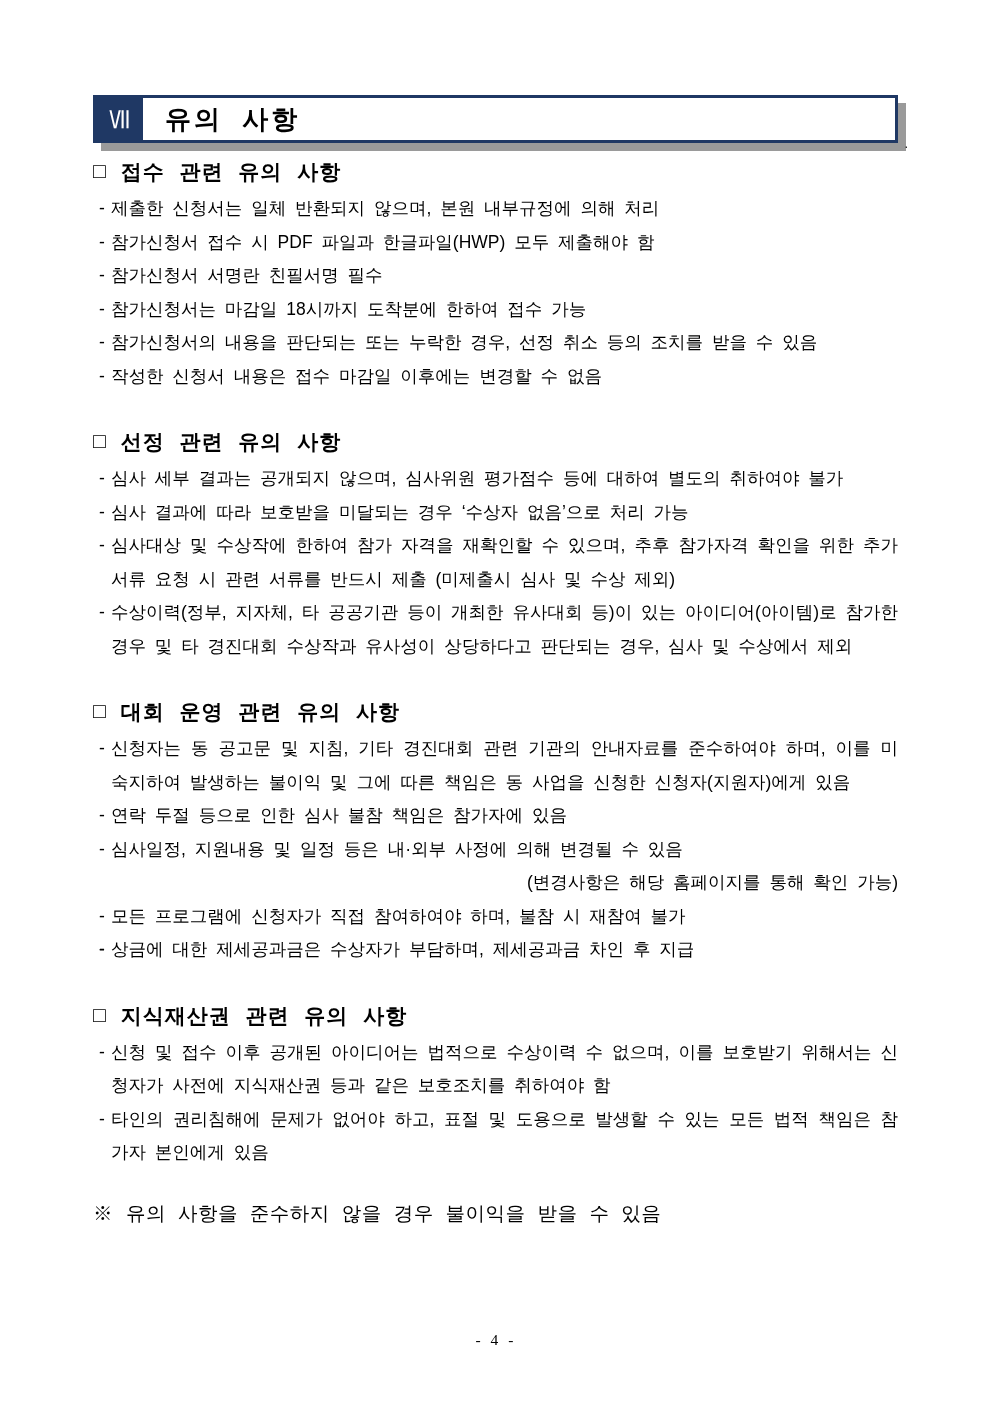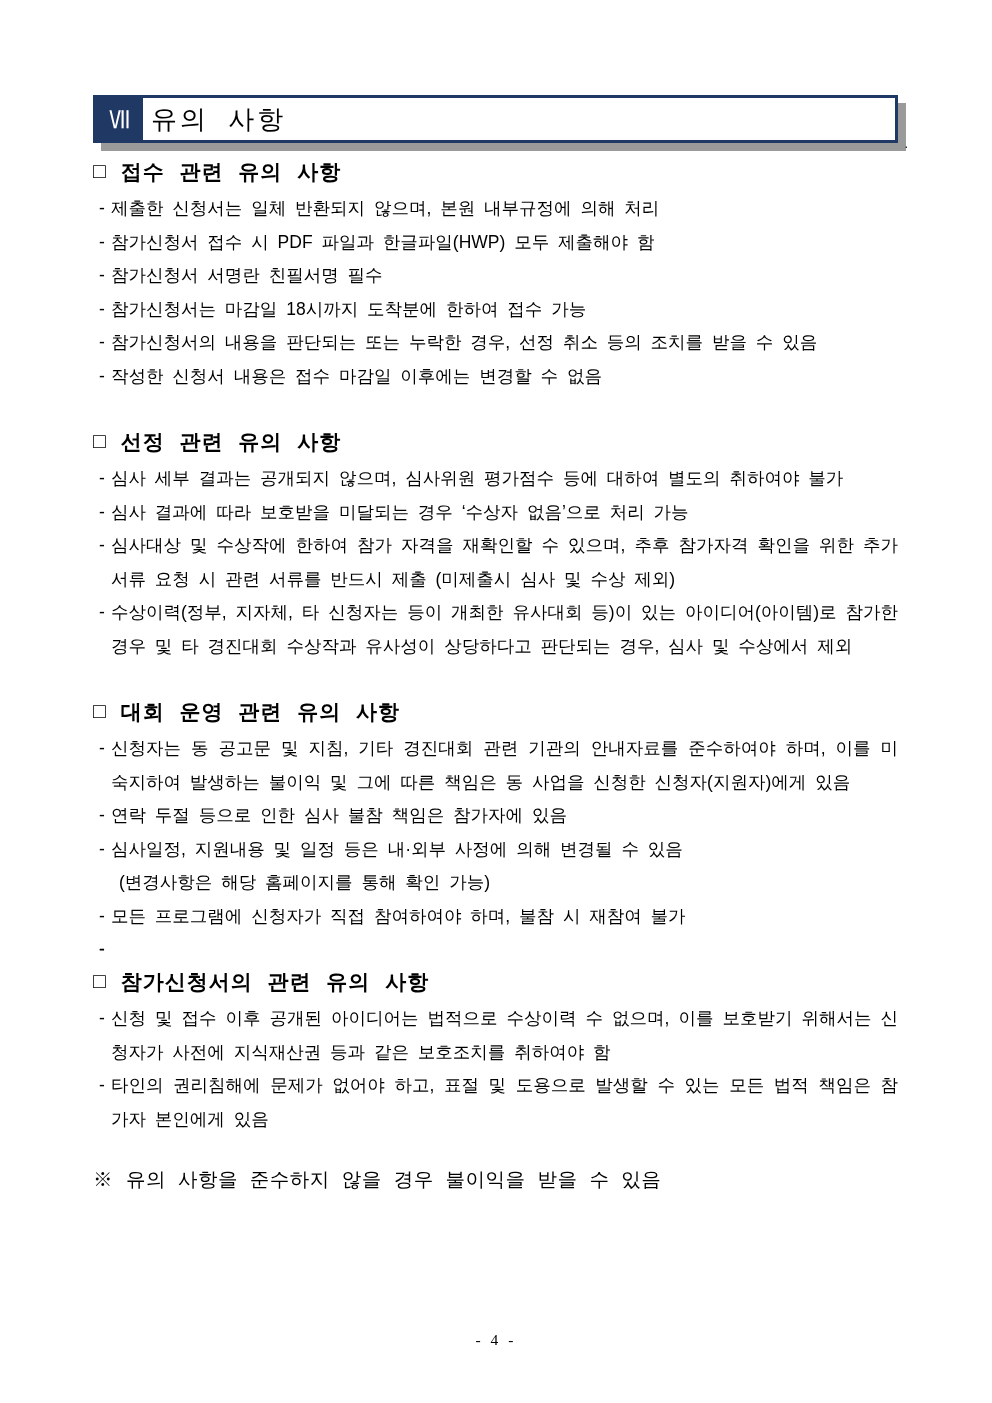"유의 사항" .title-text { font-weight: normal -> bold; padding-left: 8px -> 22px }
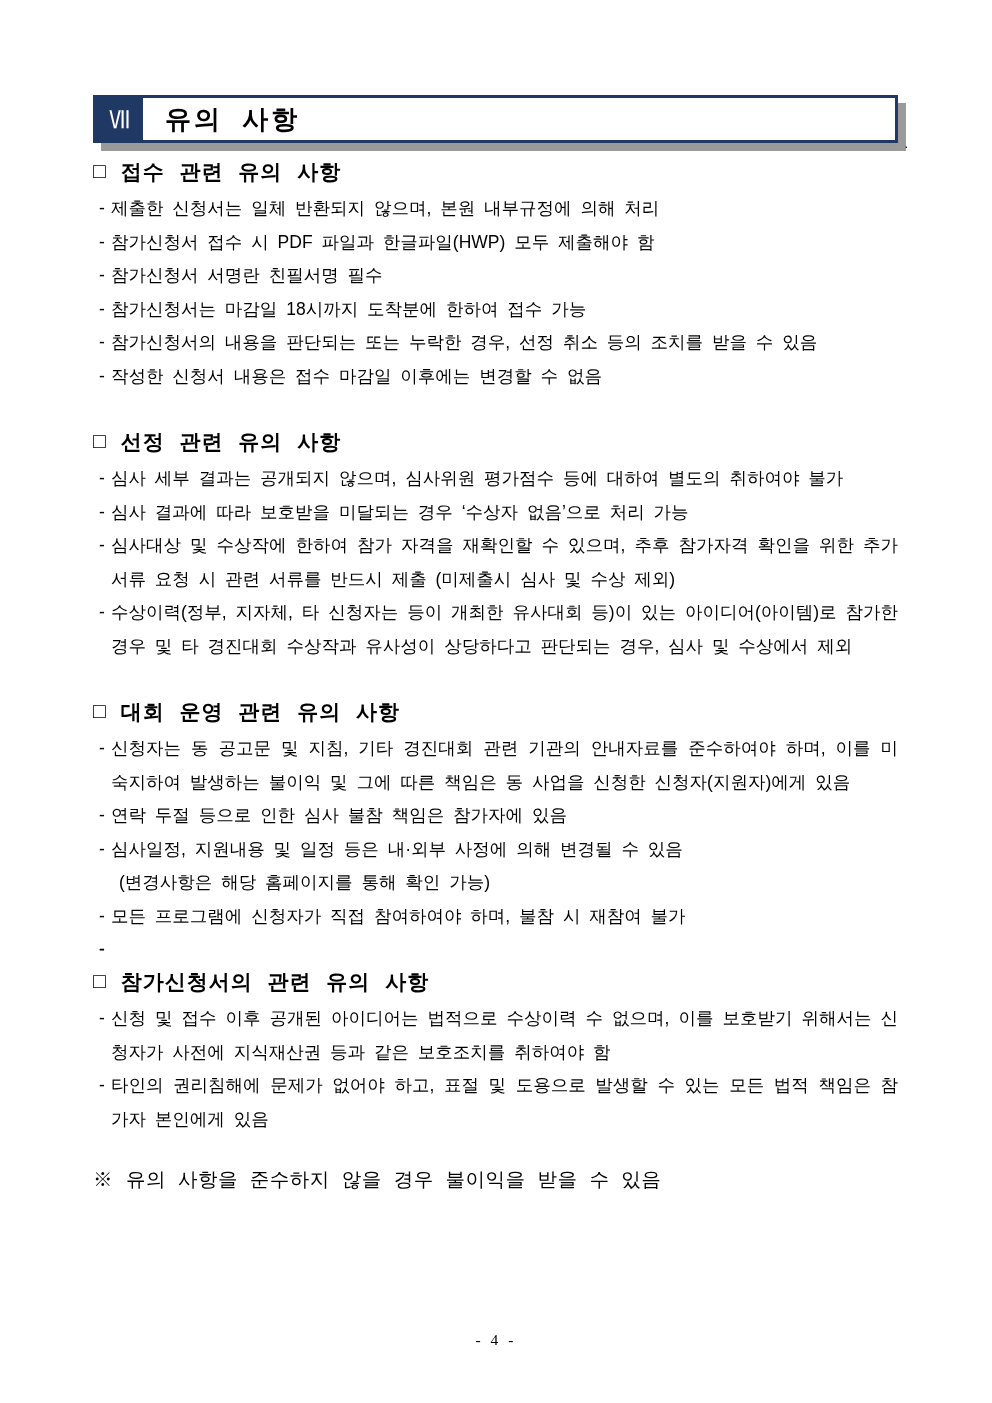"수상이력(정부, 지자체, 타 신청자는 등이" span.txt { text: 신청자는 -> 공공기관 }
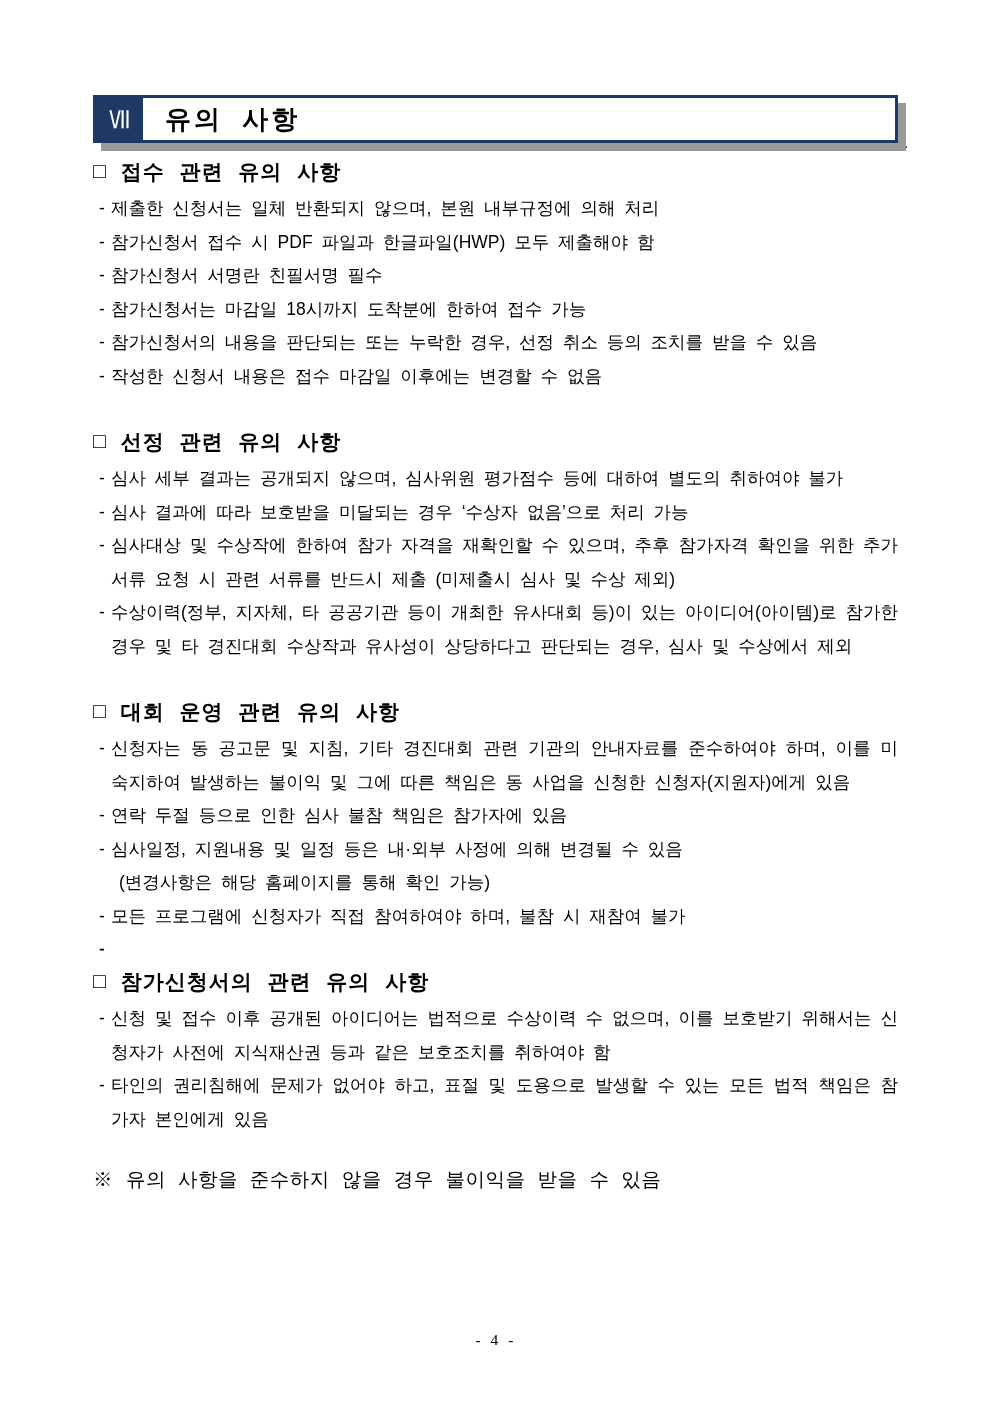"(변경사항은 해당 홈페이지를 통해 확인" .line.cont { text-align: left -> right }
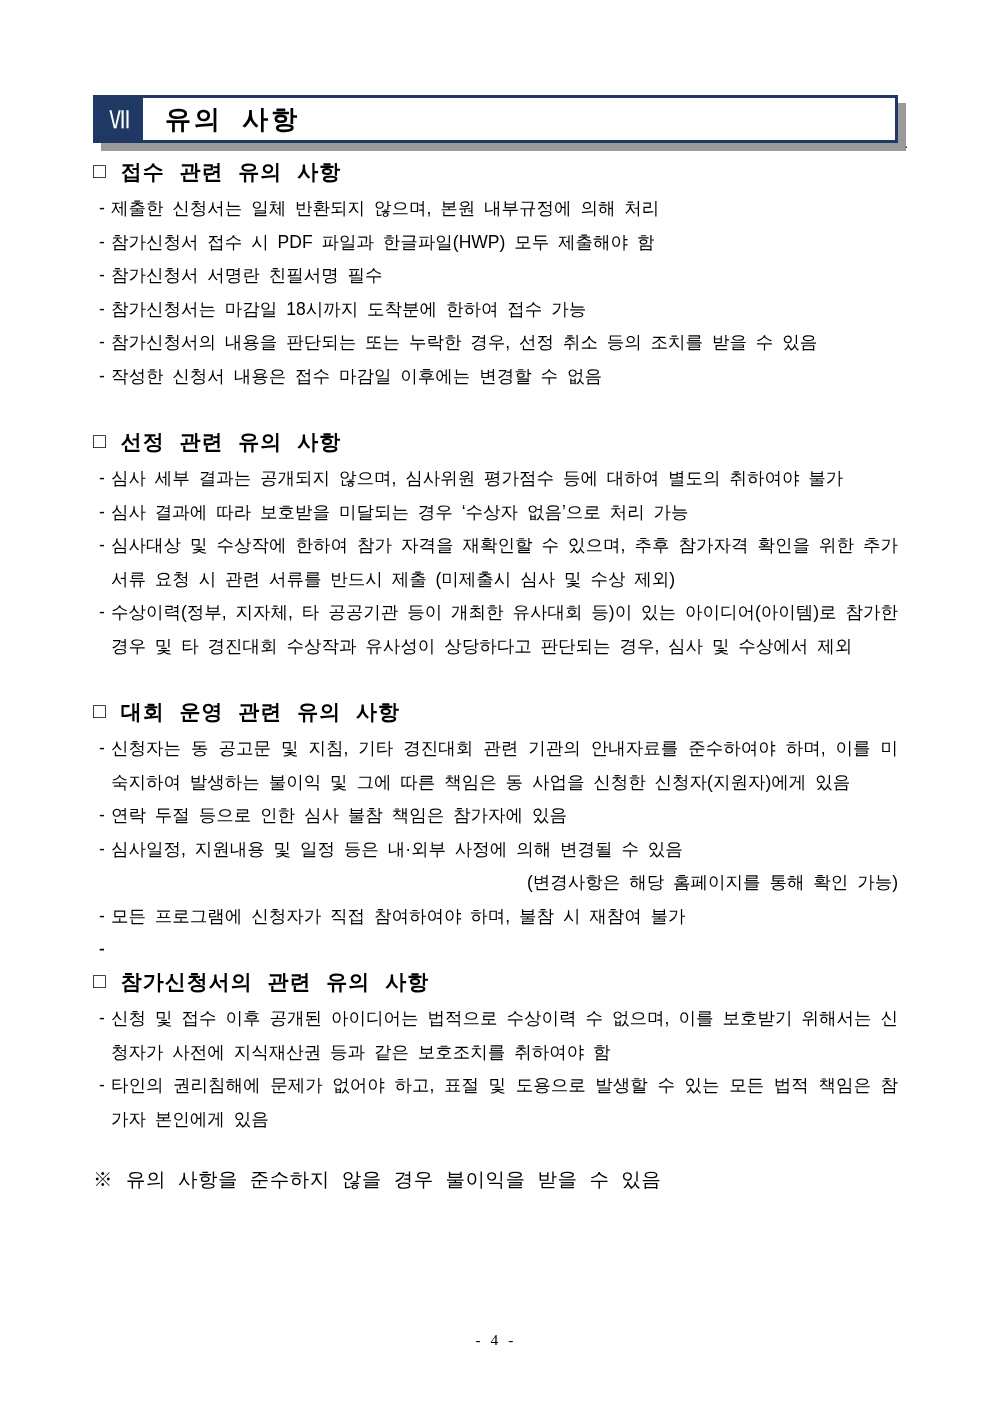"상금에 대한 제세공과금은 수상자가 부담하며," span.txt { html: none -> <span>상금에 대한 제세공과금은 수상자가 부담하며, 제세공과금 차인 후 지급</span> }
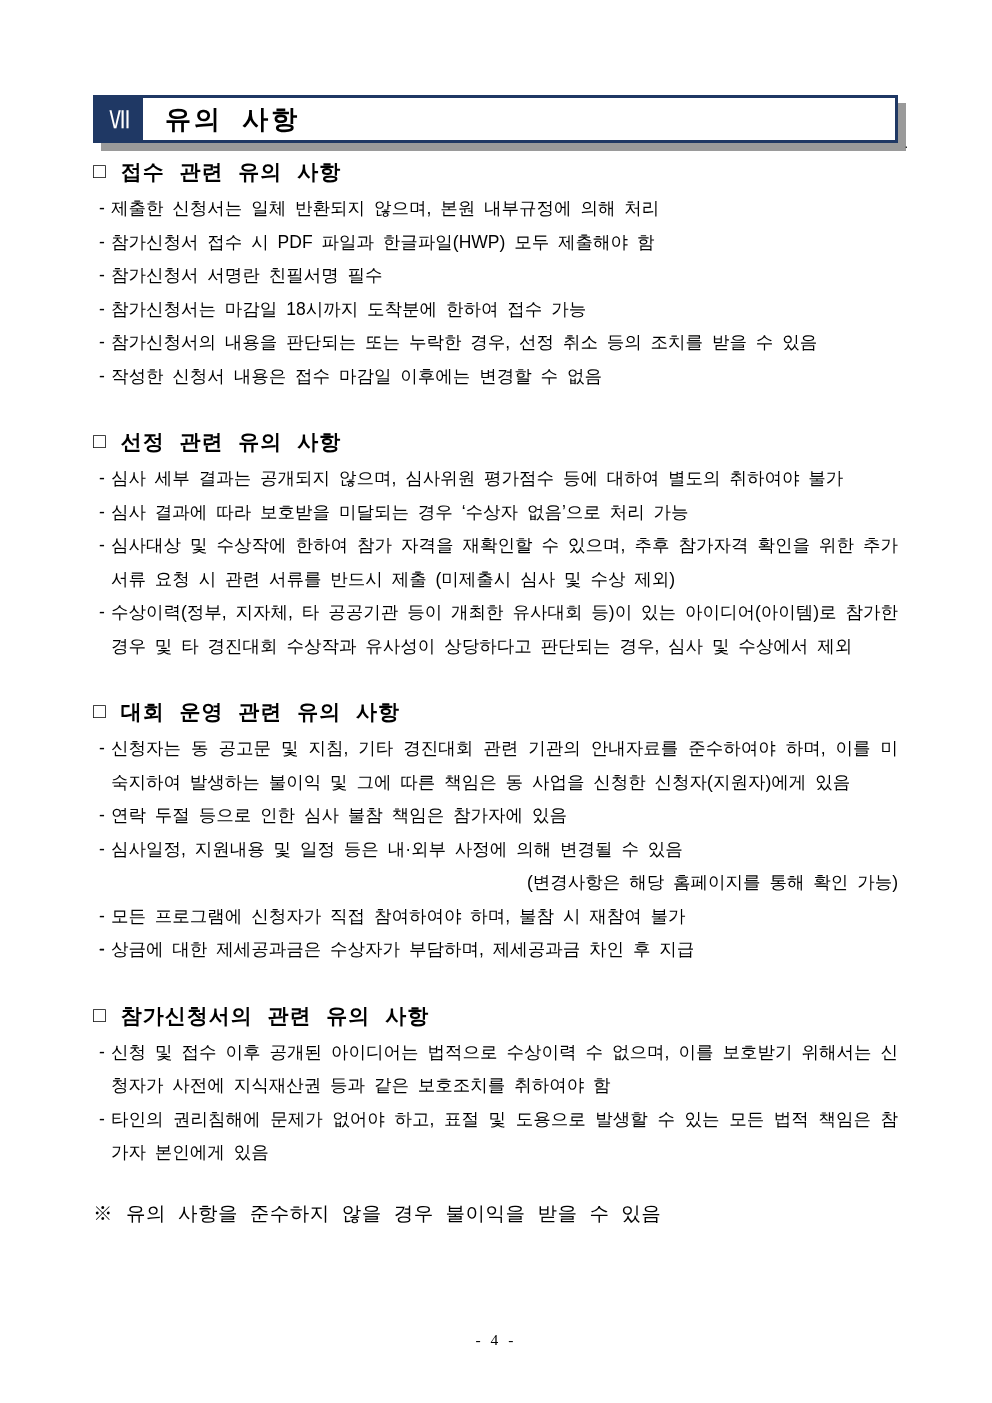"참가신청서의 관련 유의 사항" span.st-text { text: 참가신청서의 -> 지식재산권 }
